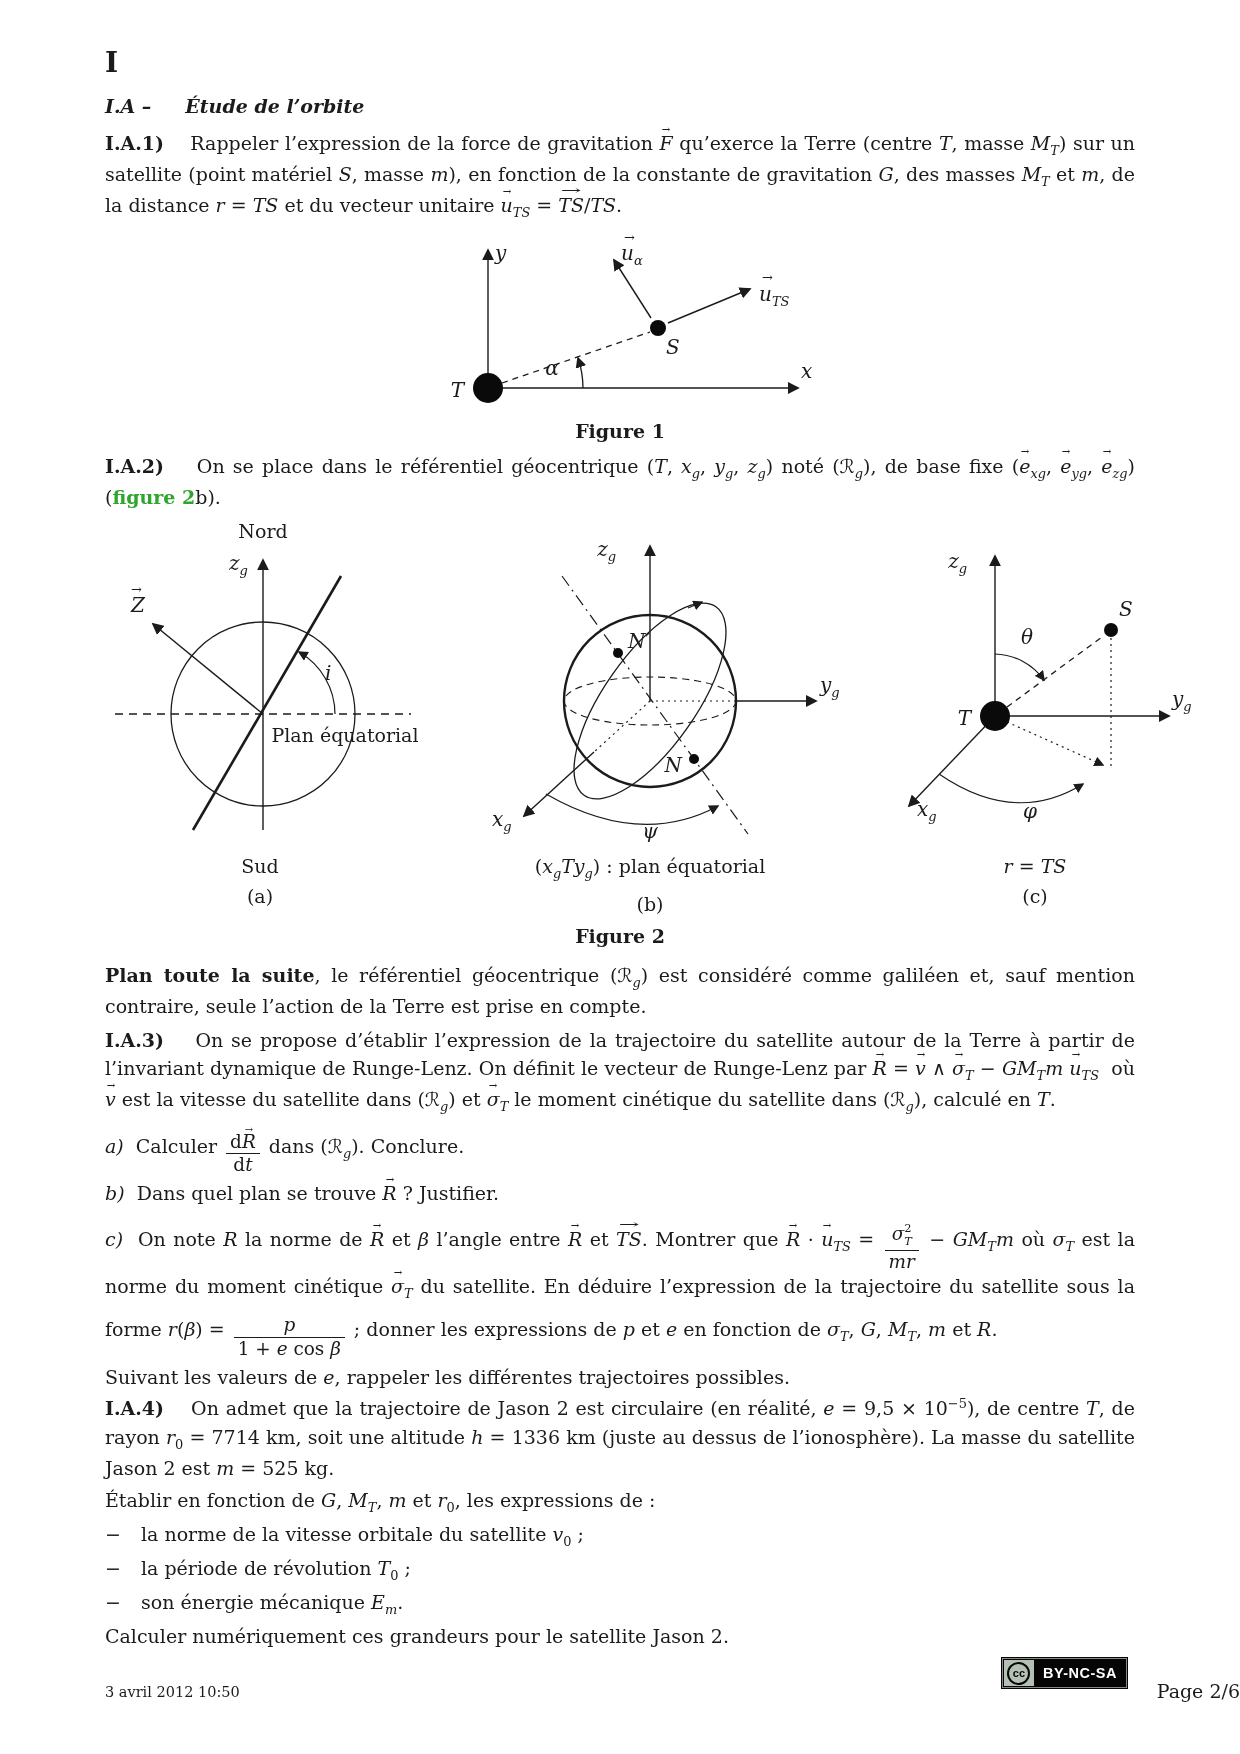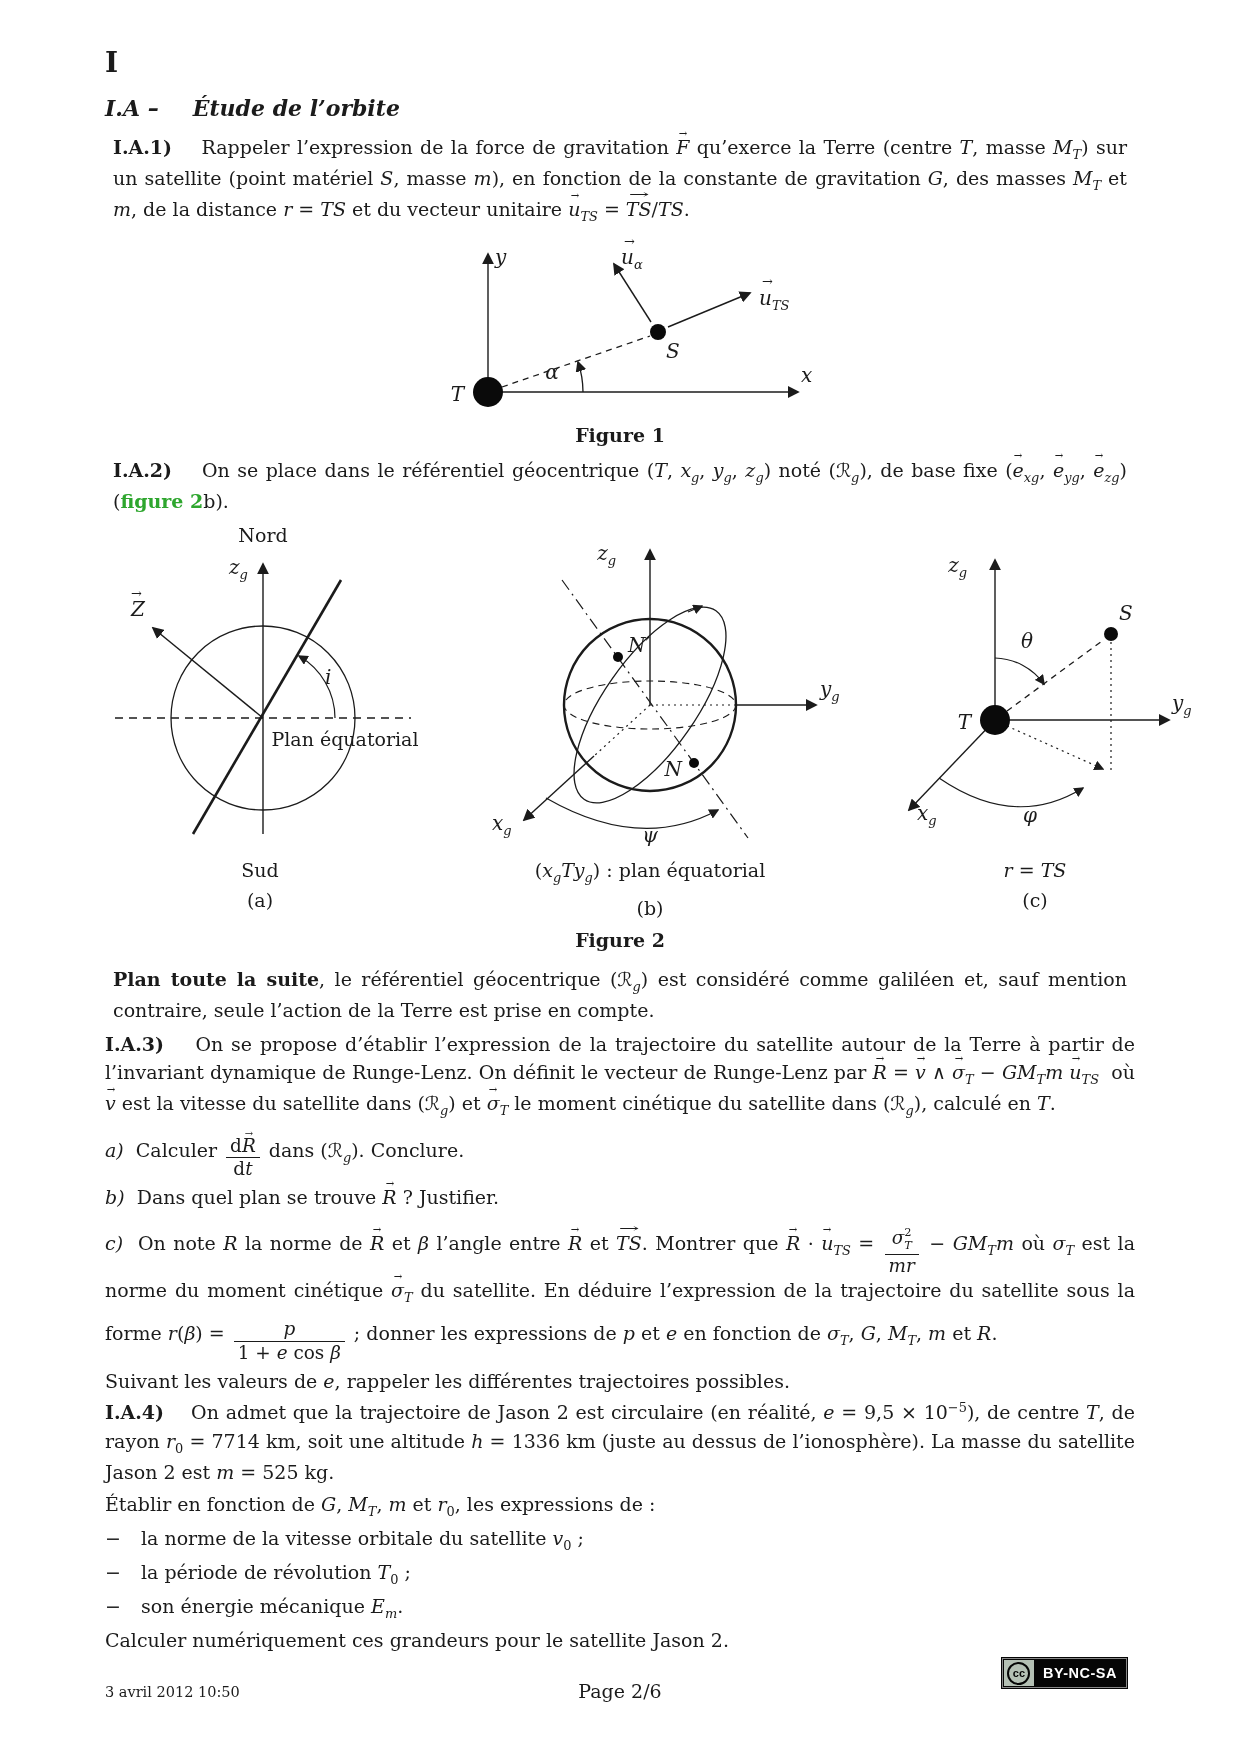"I.A –" .subsec { font-size: 22px -> 19px }
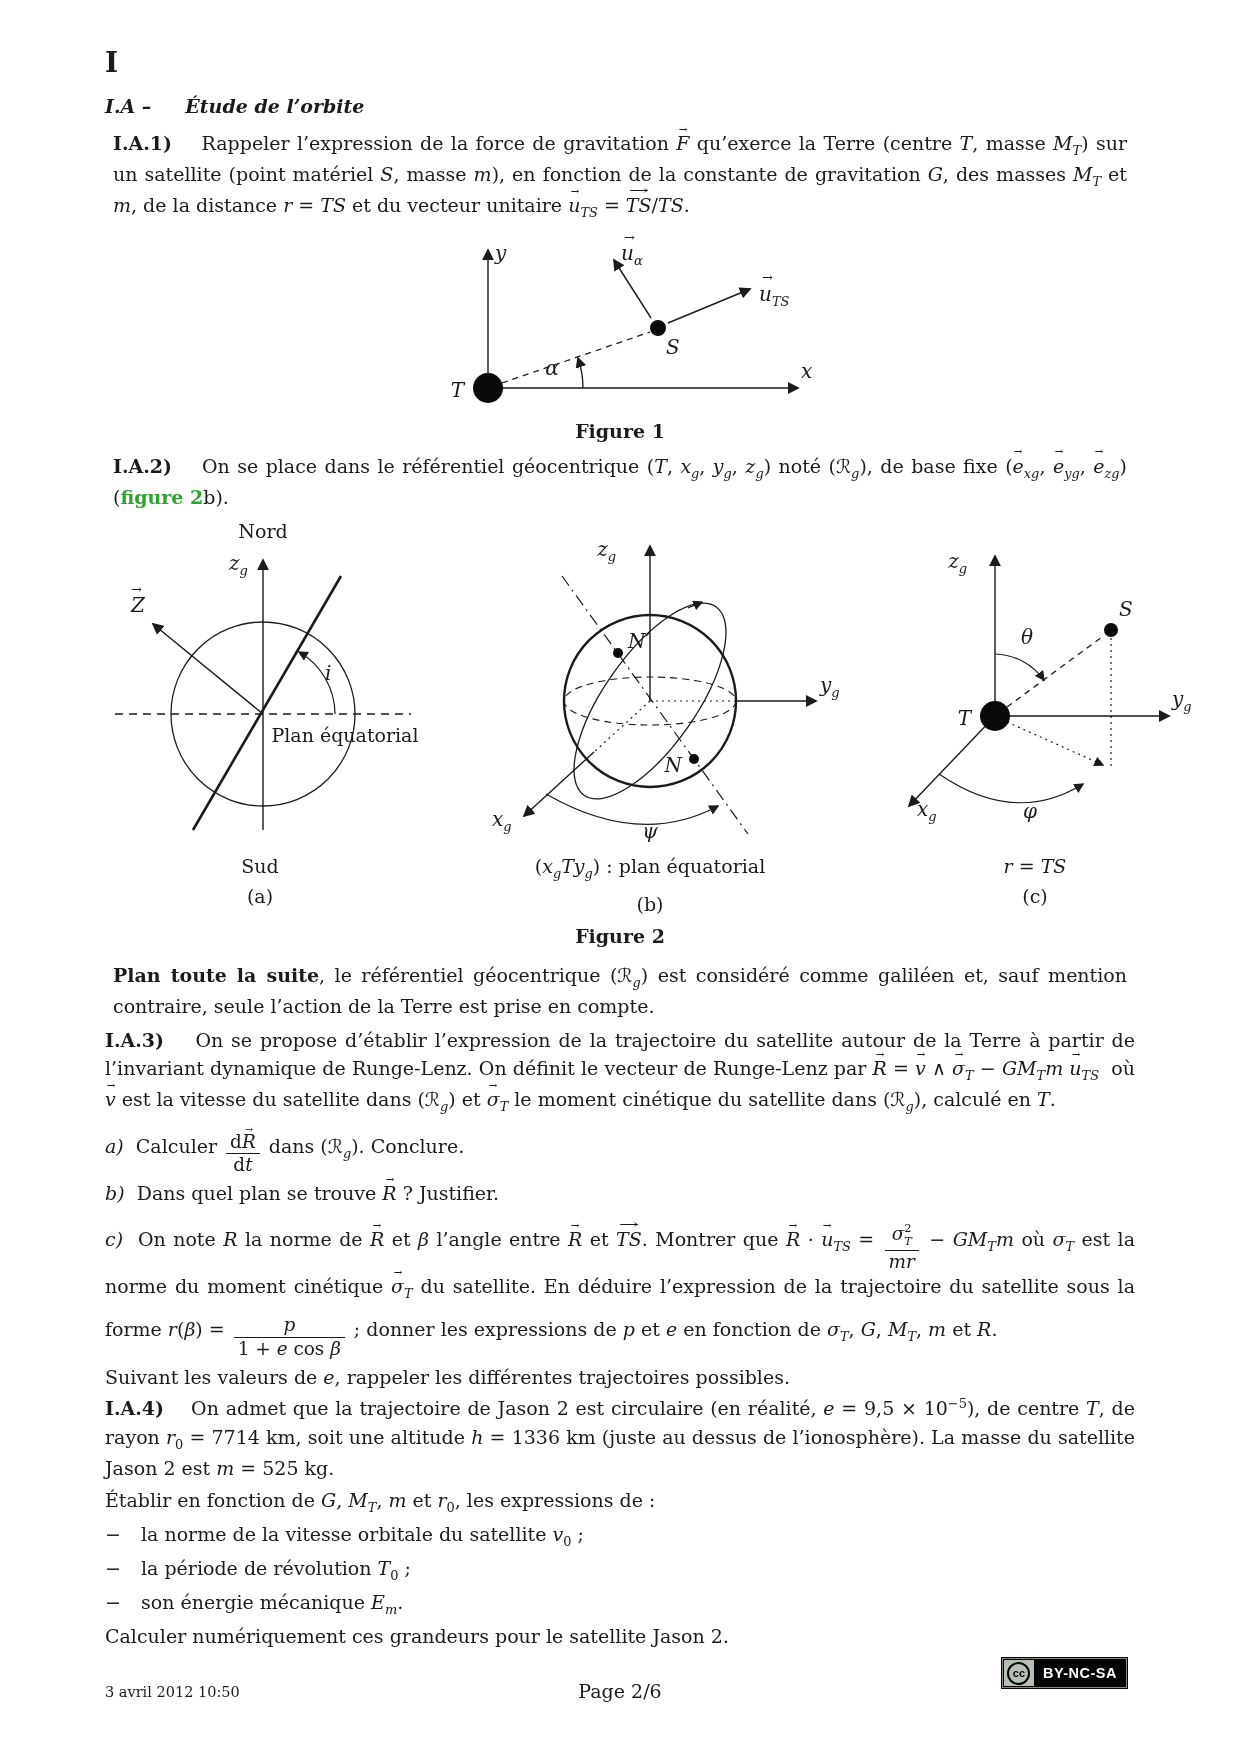"I.A.1) Rappeler l’expression de la" p.para { margin: 5px 8px -> 5px 0 }
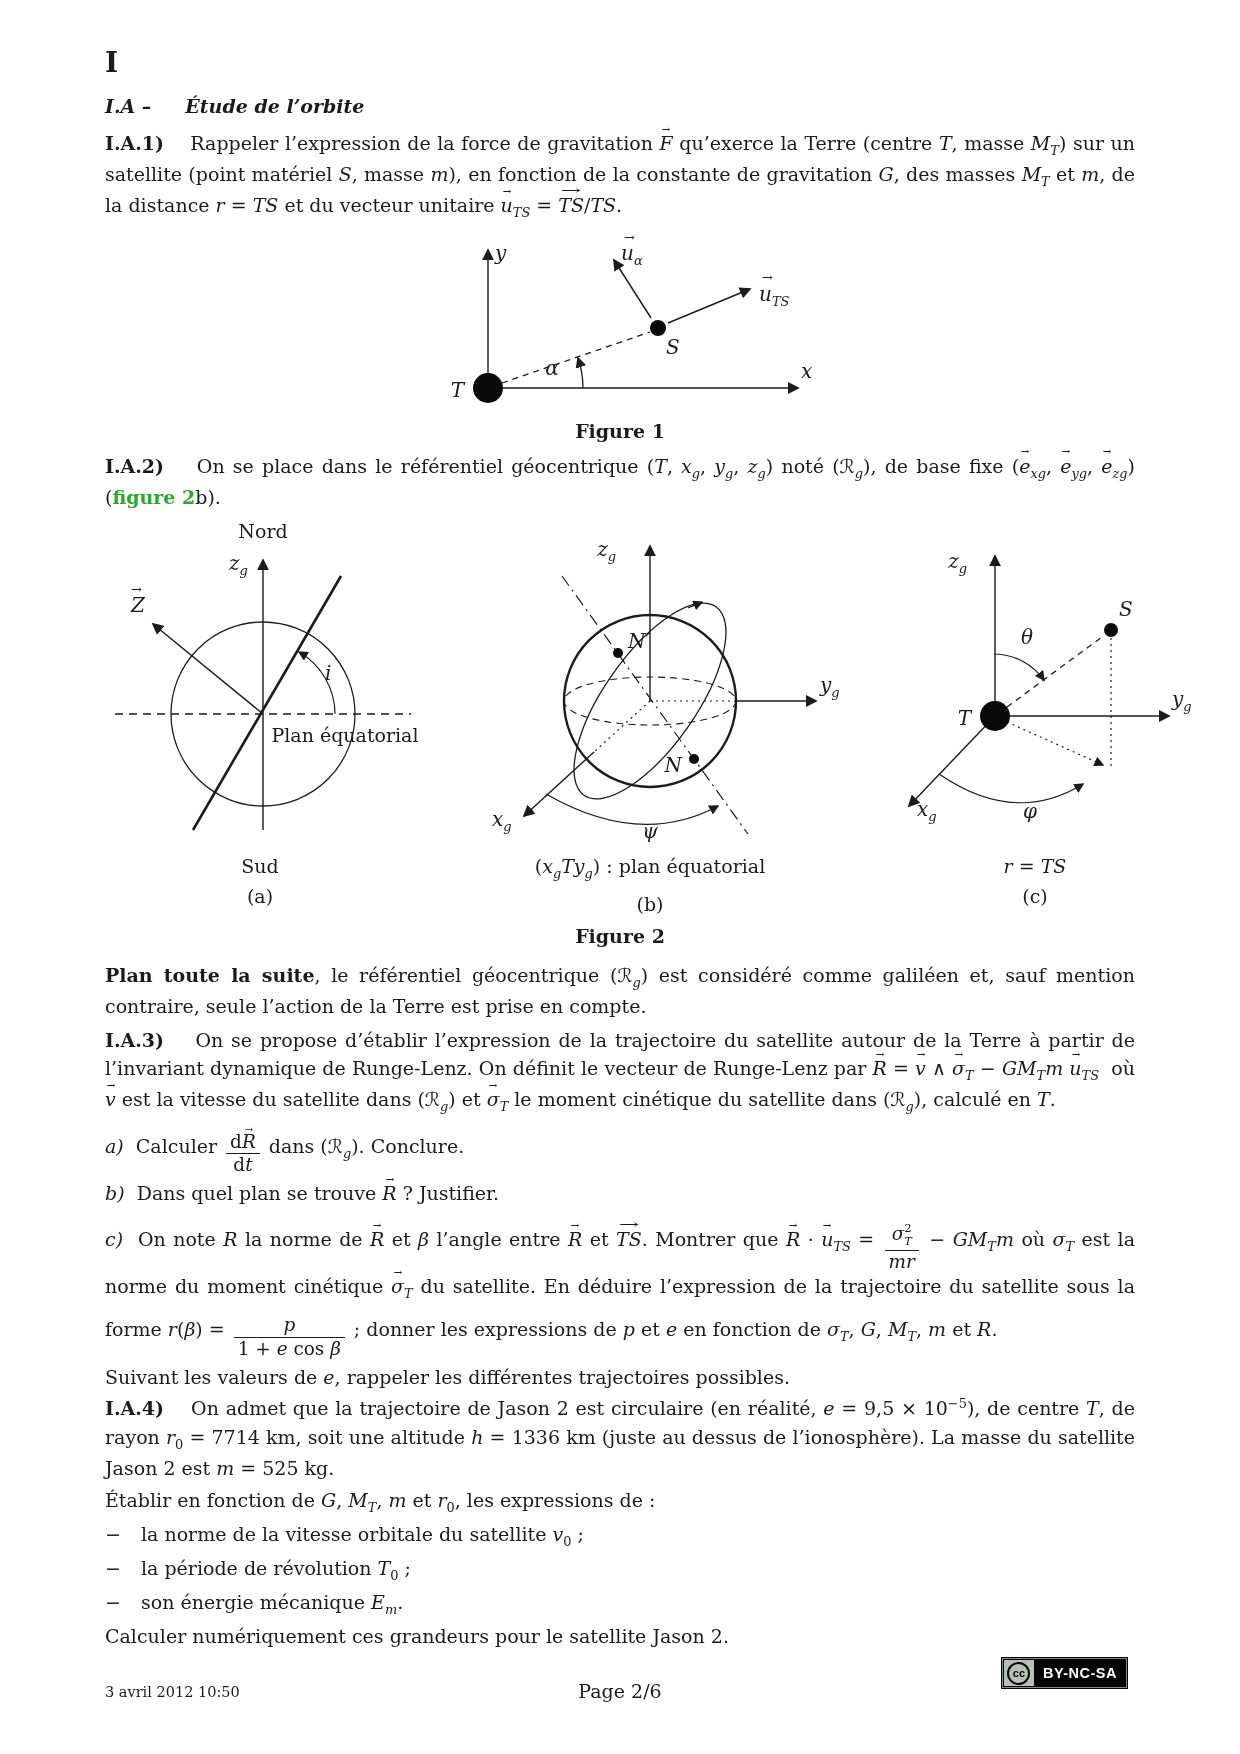"Page 2/6" .f-page { text-align: center -> right }
